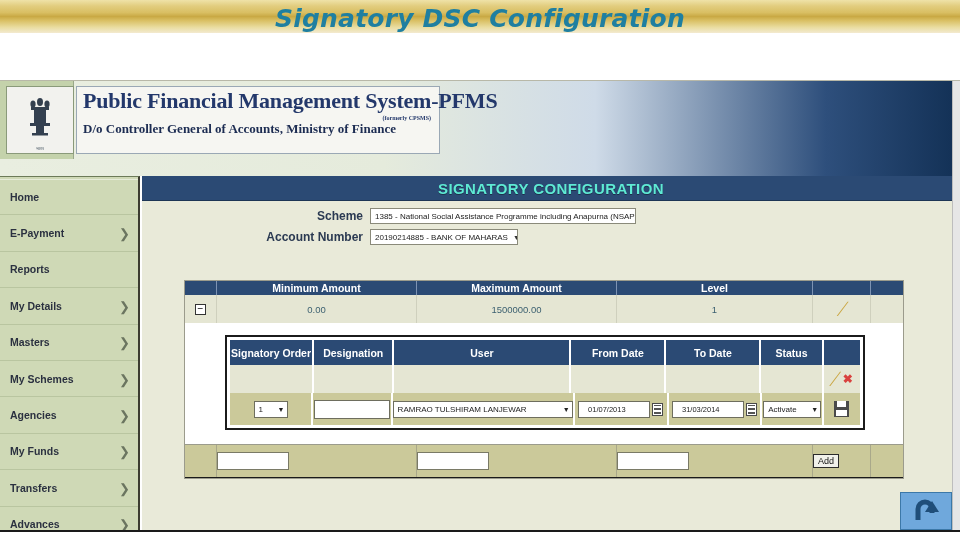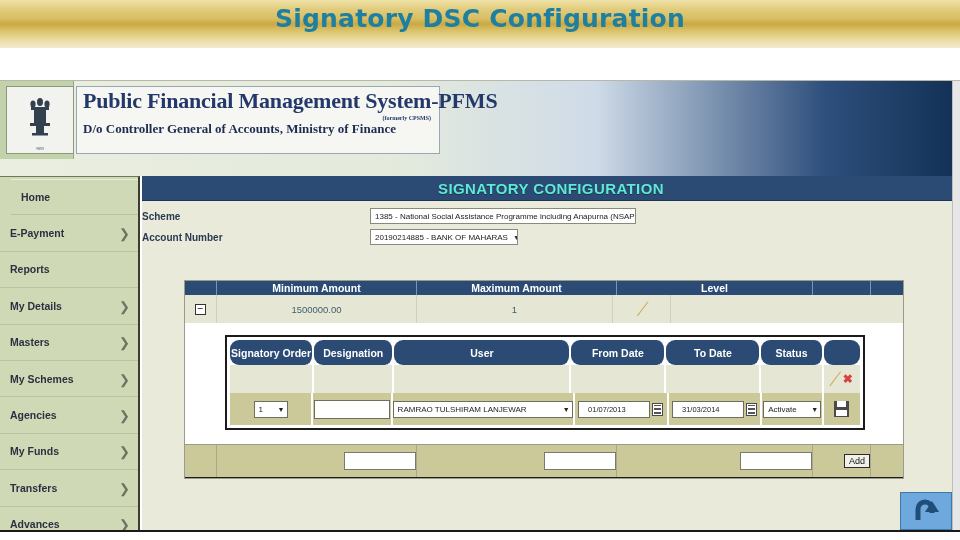"Signatory DSC Configuration" .banner { font-style: none -> italic; height: 48px -> 33px }
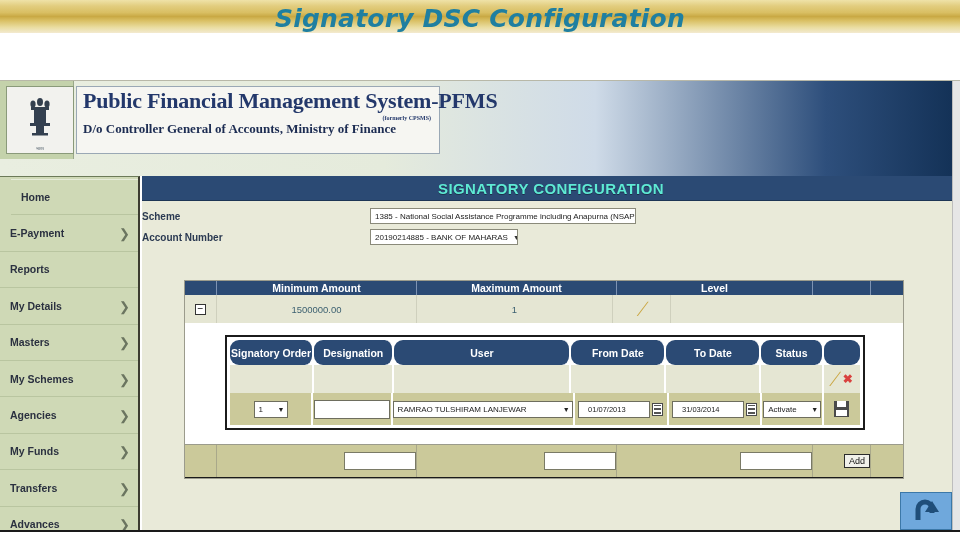"Home" .side-item:first-child { margin-left: 11px -> none }
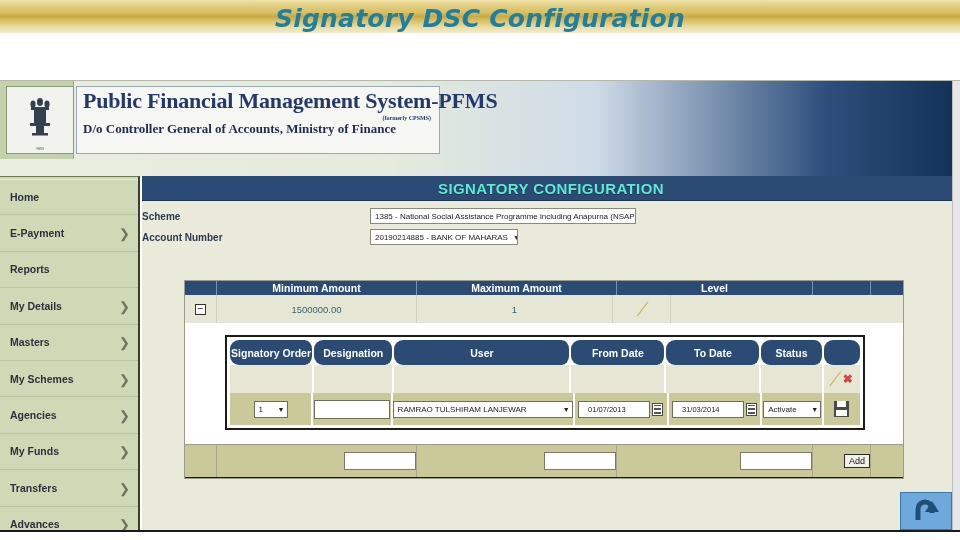"Scheme" .filter-label { font-size: 10px -> 12px; text-align: none -> right }
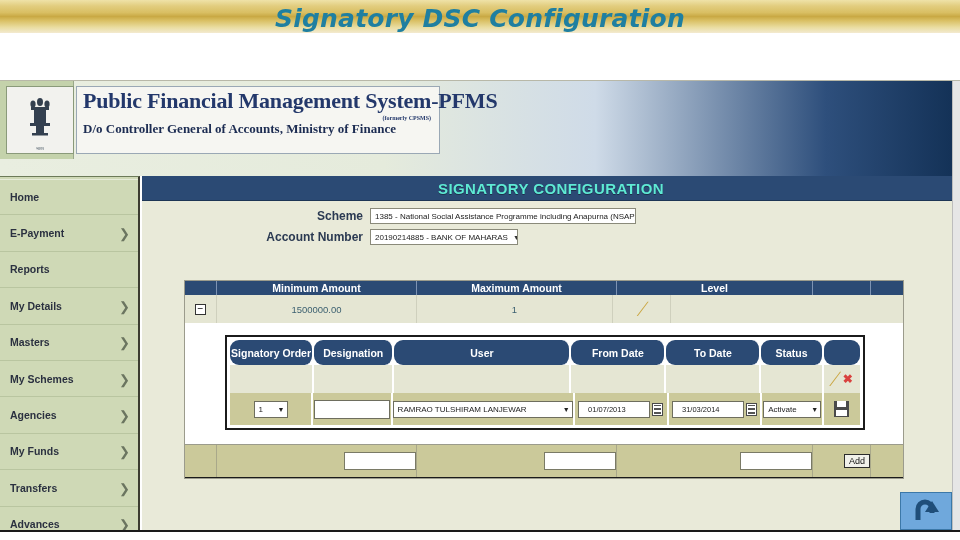"0.00" div.c-min { html: none -> <div>0.00</div> }
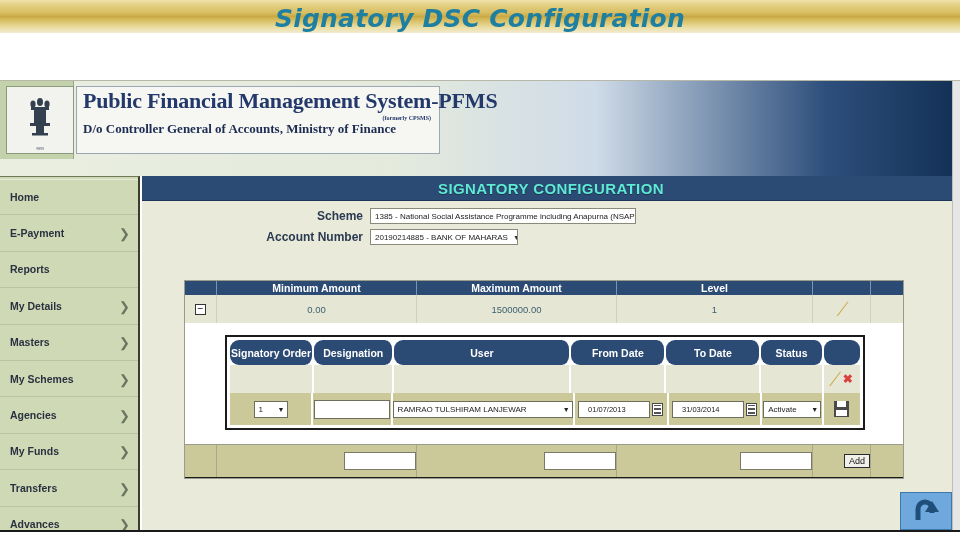"Signatory Order" .ig-head > div { border-radius: 9px -> none }
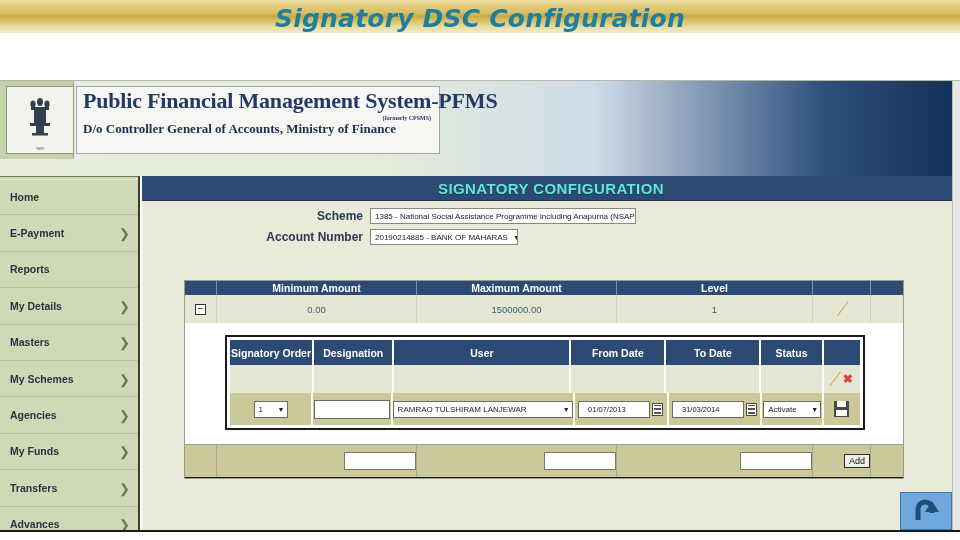"Add" .footer-row > div { justify-content: flex-end -> flex-start }
